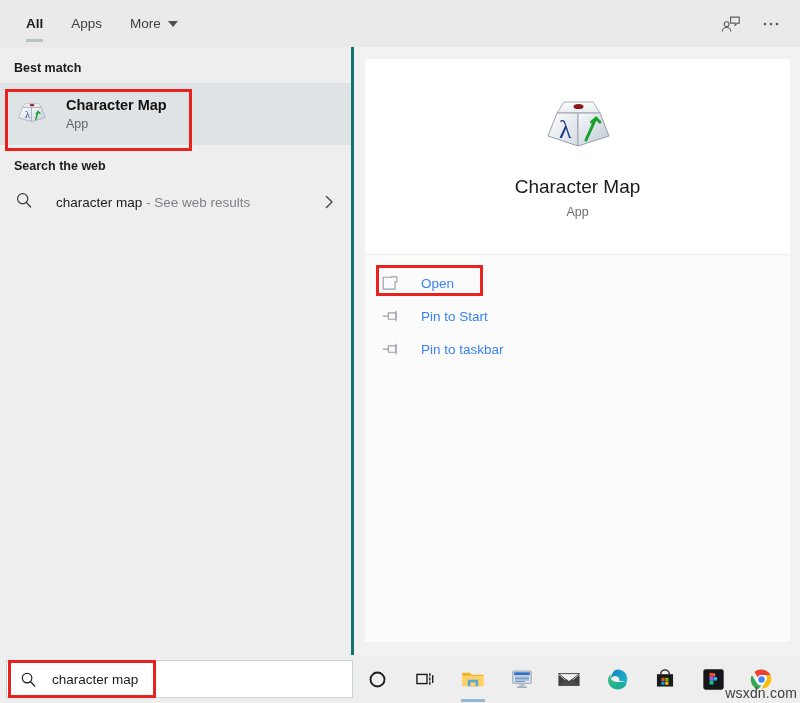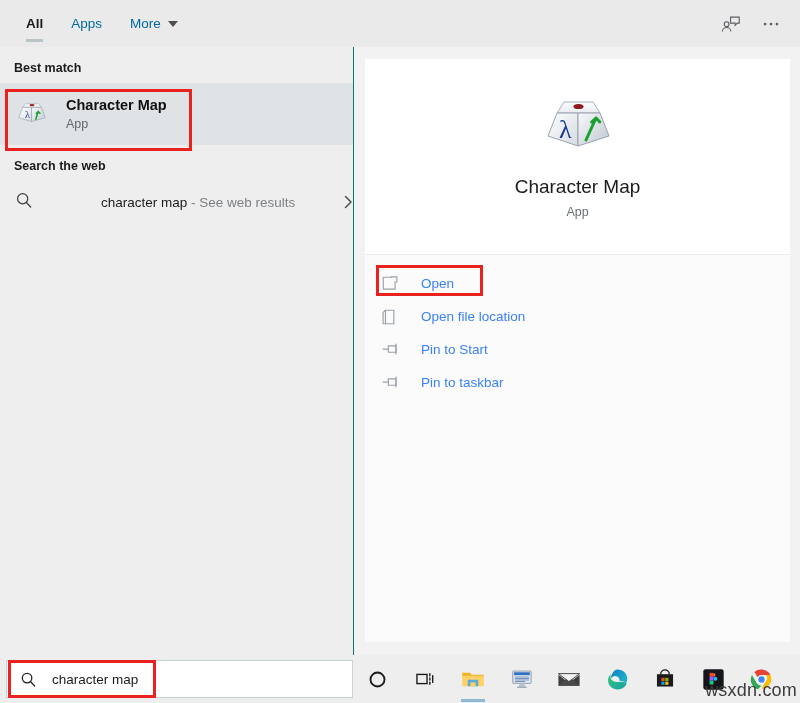"Apps" .tab { color: #0369a1 -> #404040 }
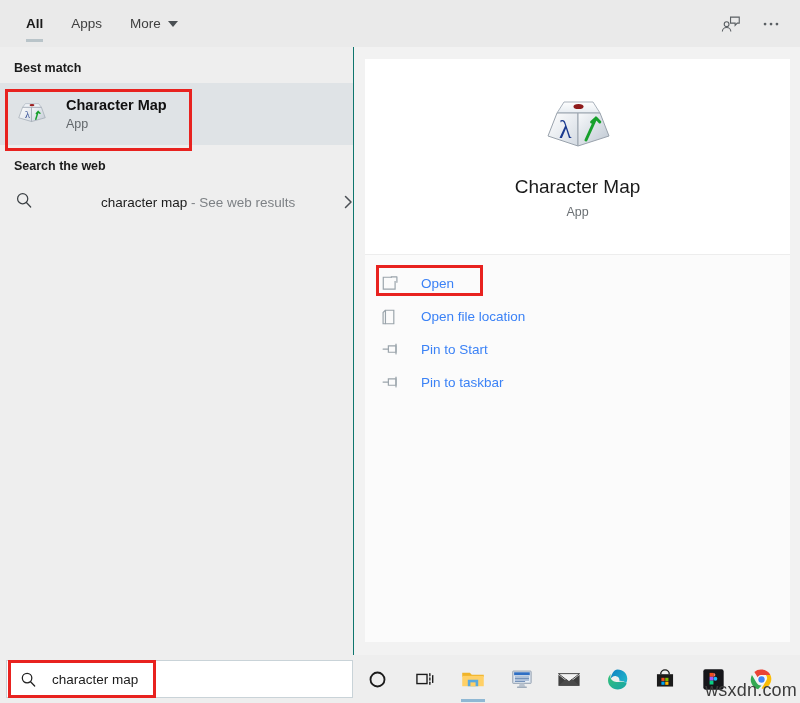"Best match" #leftpane { border-right: 1px solid #0f766e -> 3px solid #0f766e }
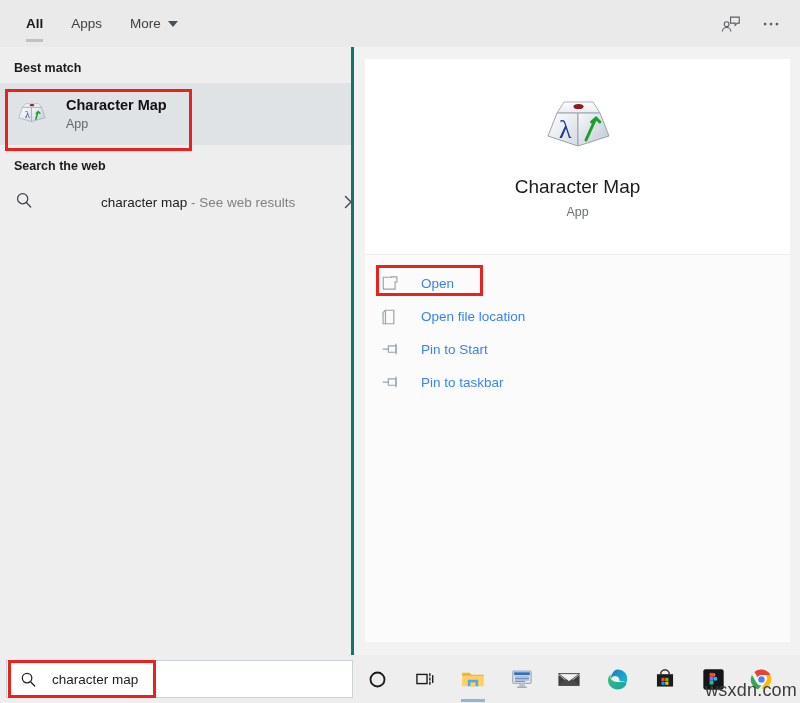"character map - See web" .web-row { gap: 45px -> none }
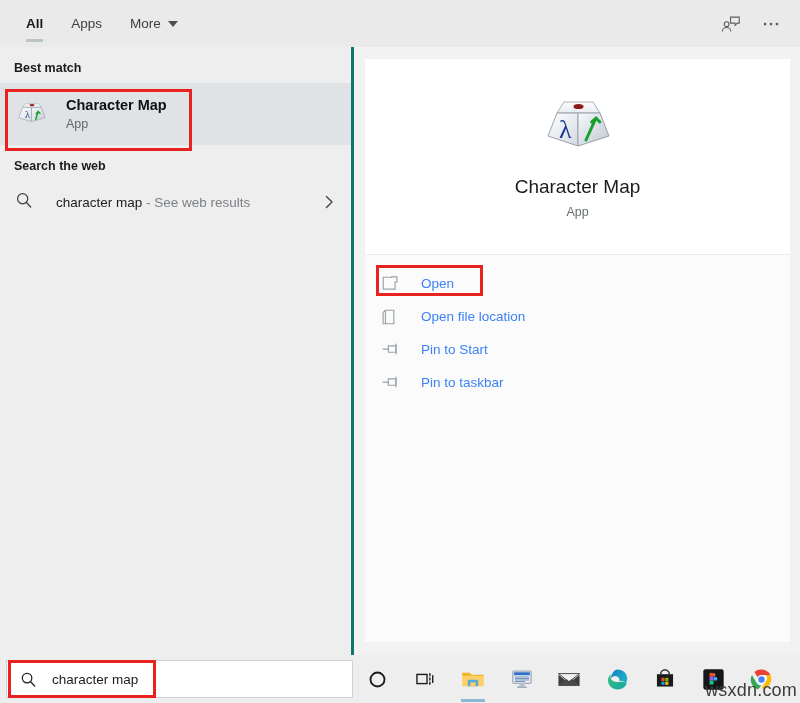"Open file location" div.action-row { html: <div> <span> <svg> <path></path> <path></path> </svg> </span> <span>Open file location</span> </div> -> none }
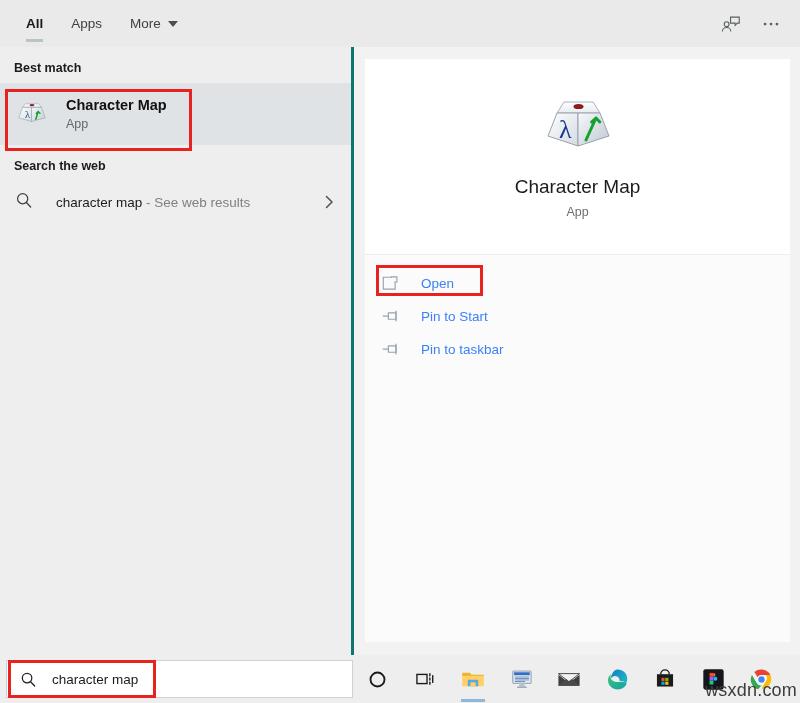"wsxdn.com" #watermark { font-size: 18px -> 14px }
